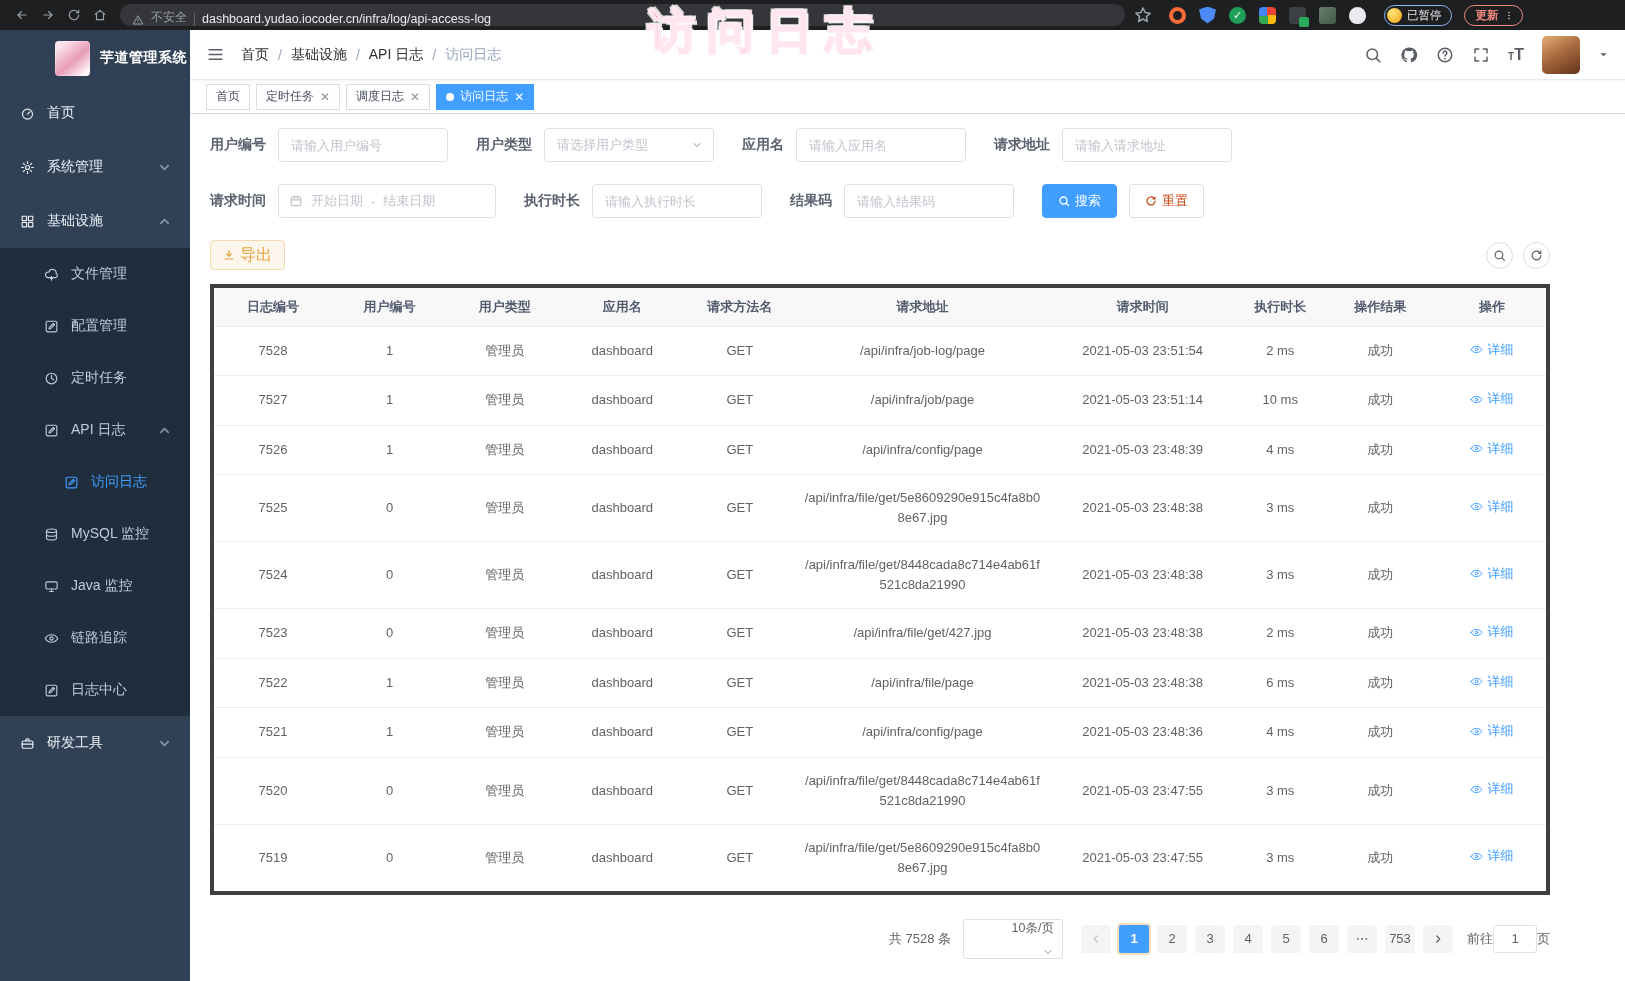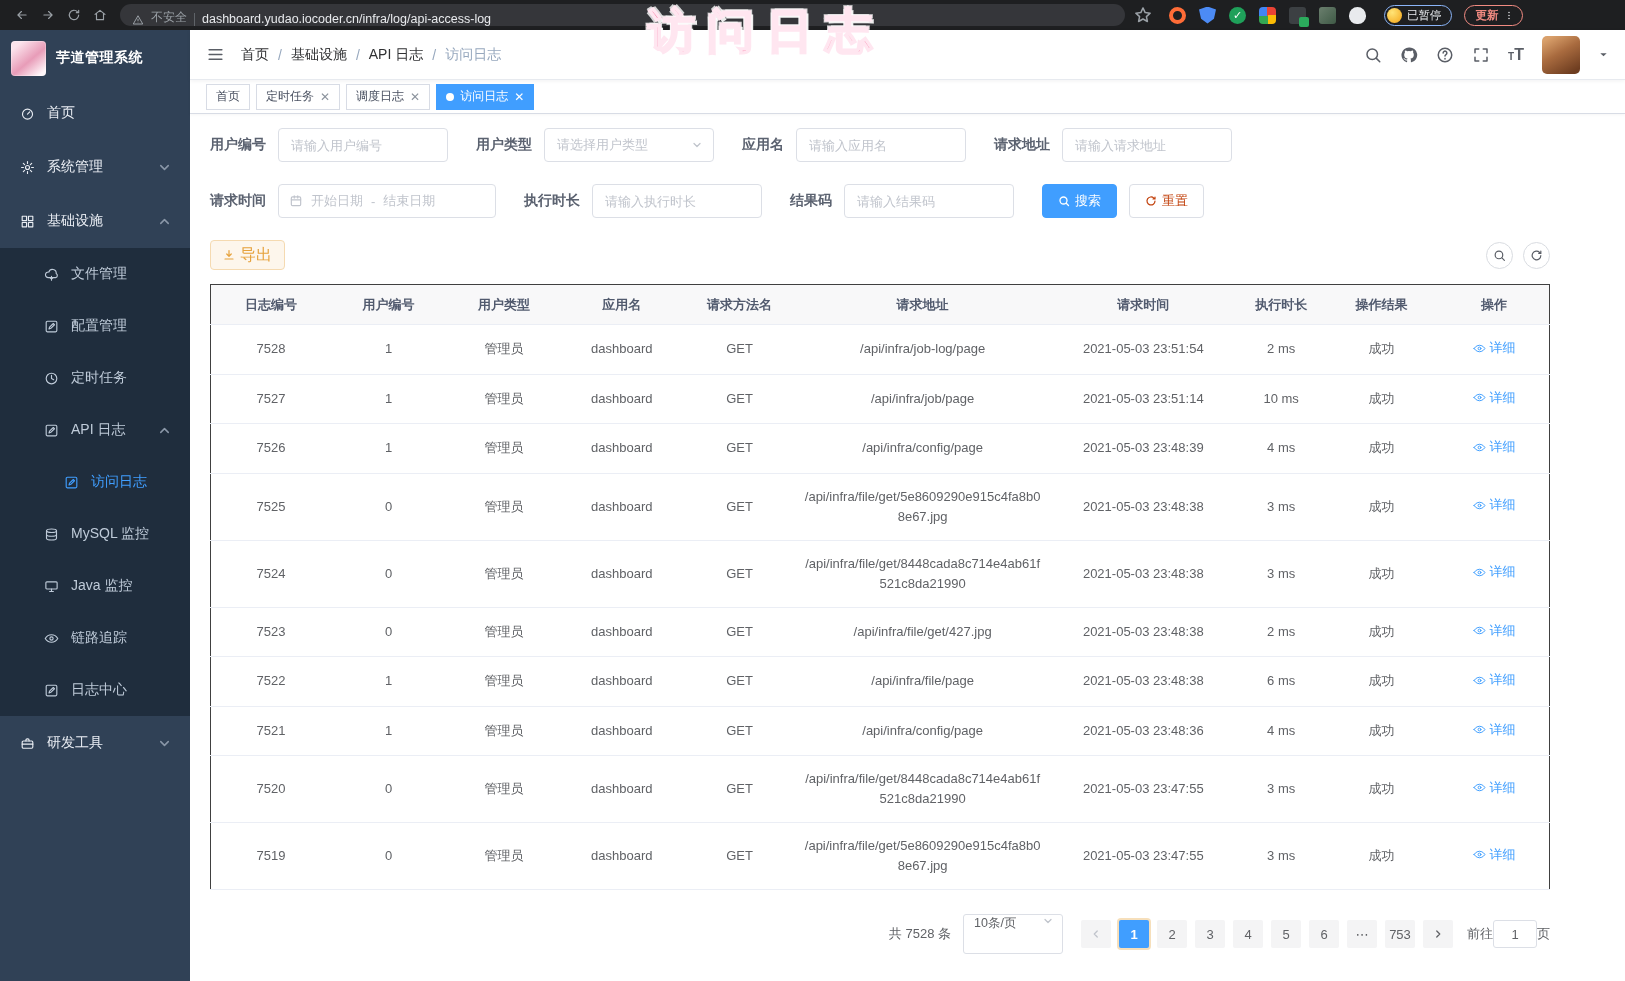"芋道管理系统" .logo { margin-left: none -> 35px; padding-left: 11px -> 20px }
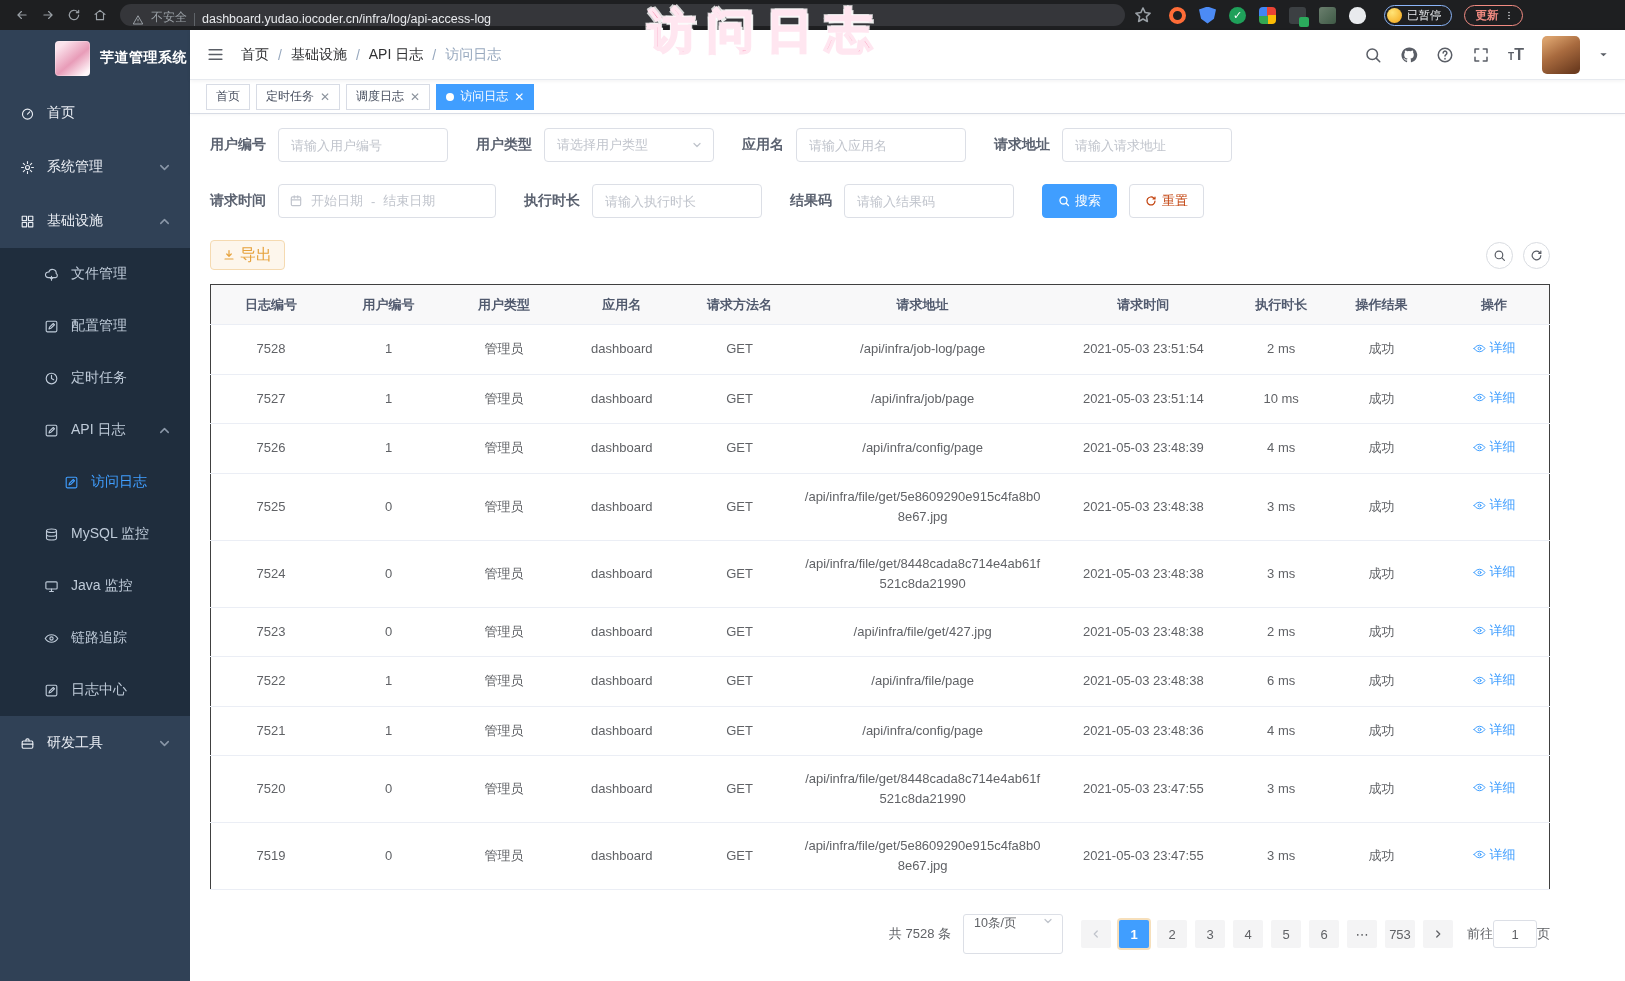"日志编号" table.log-table { border: 1px solid #404040 -> 4px solid #404040 }
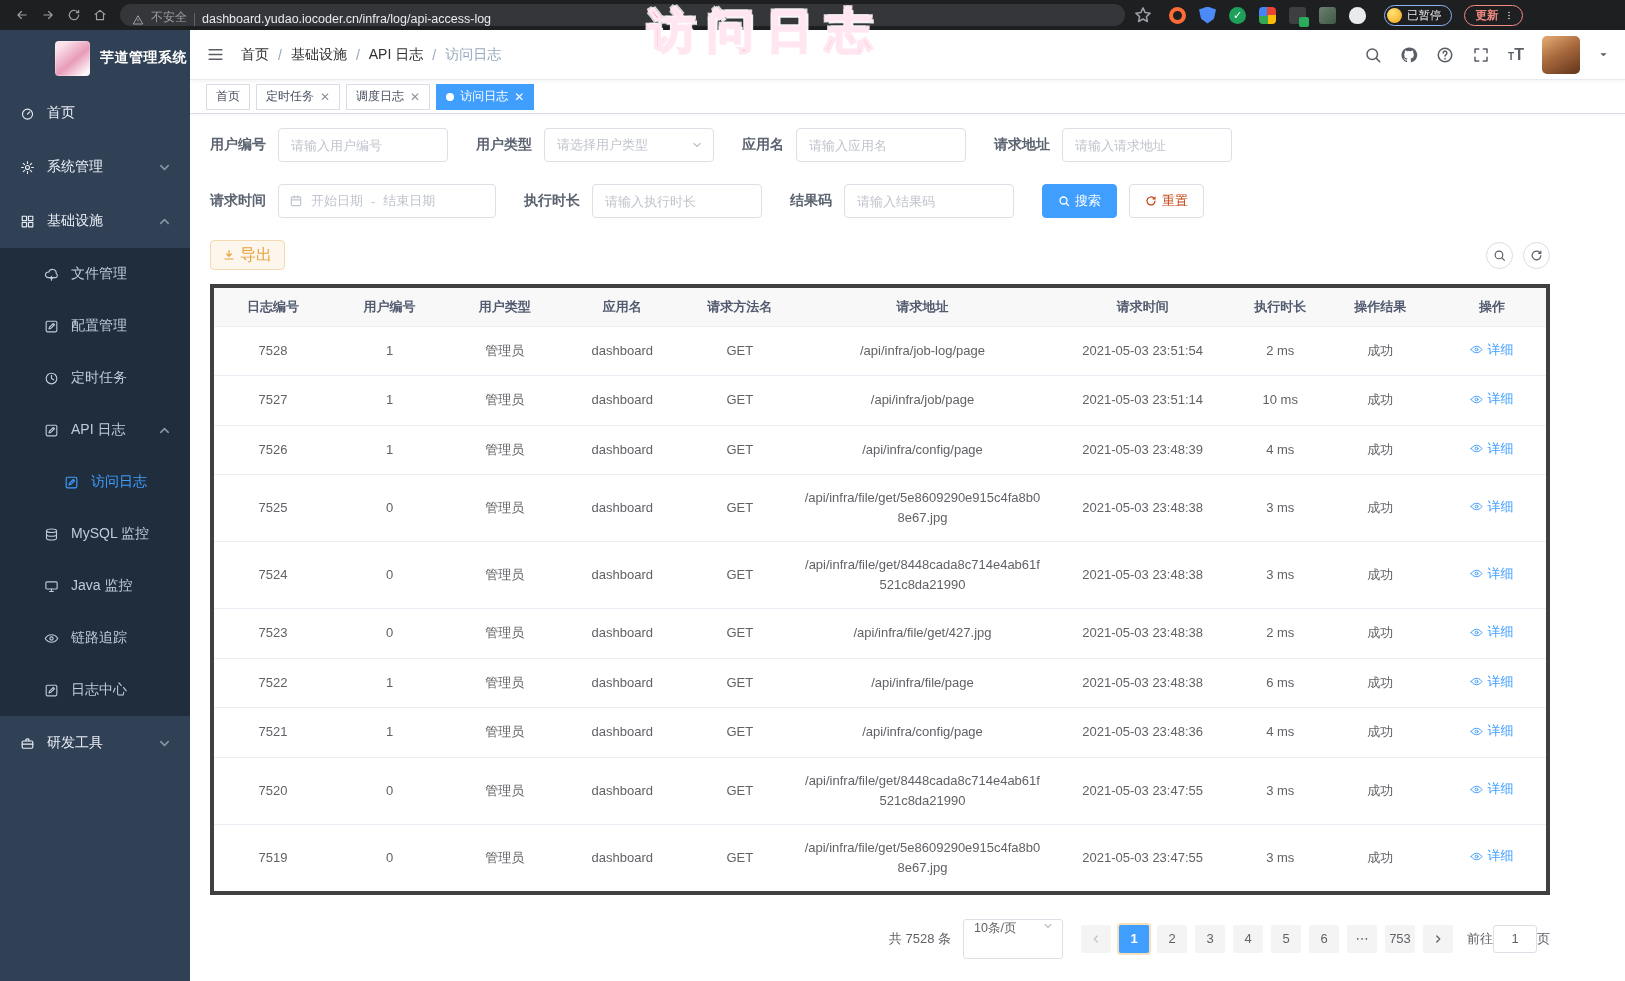"10条/页" .size-select { align-items: flex-start -> flex-end; flex-direction: none -> column }
